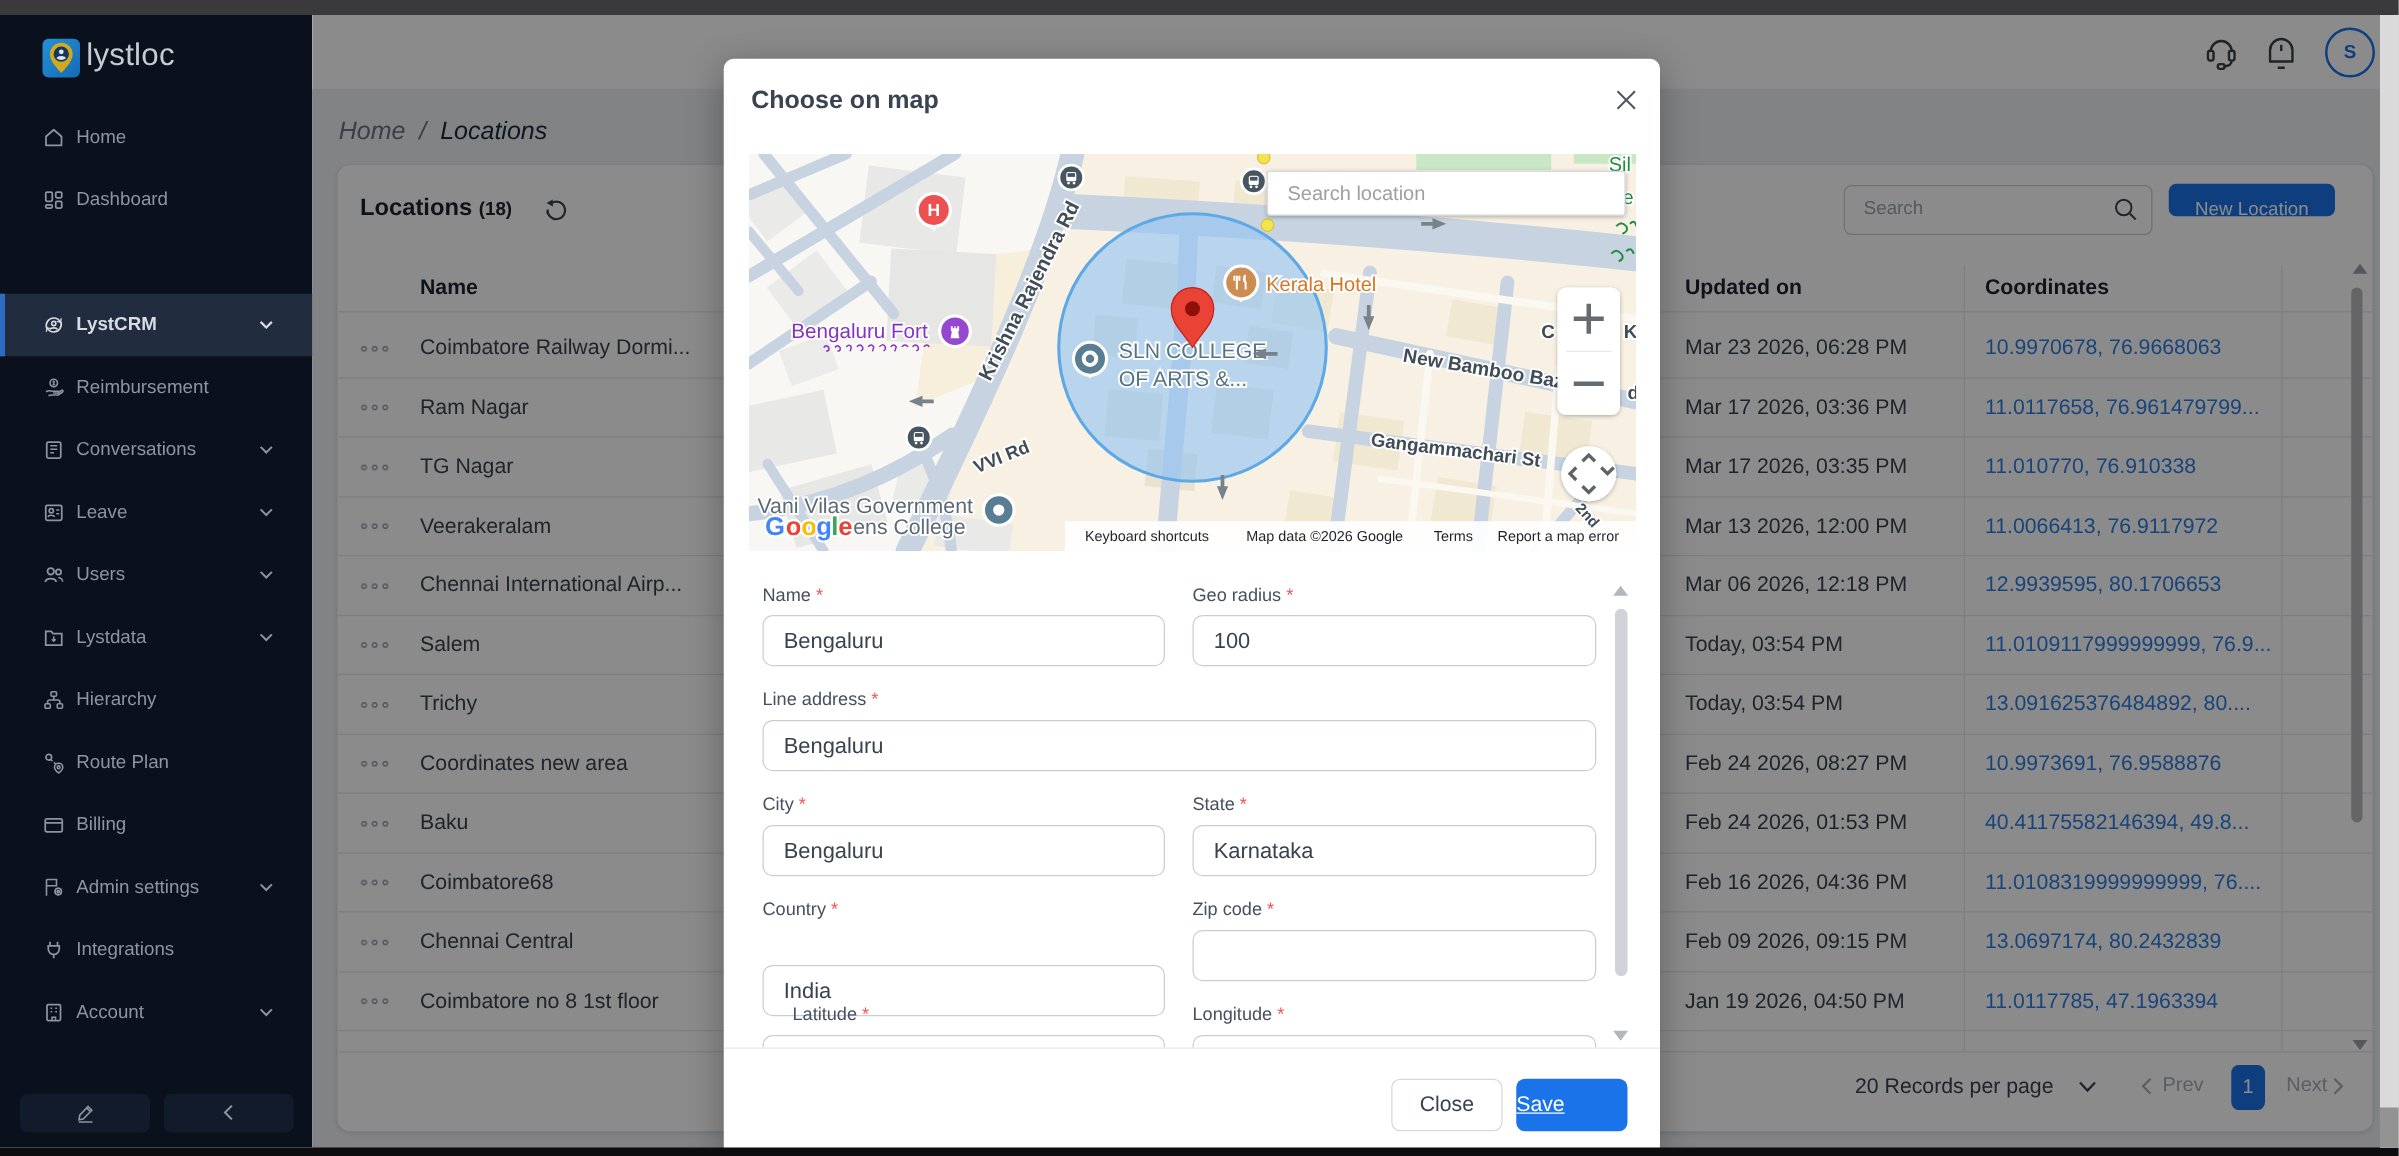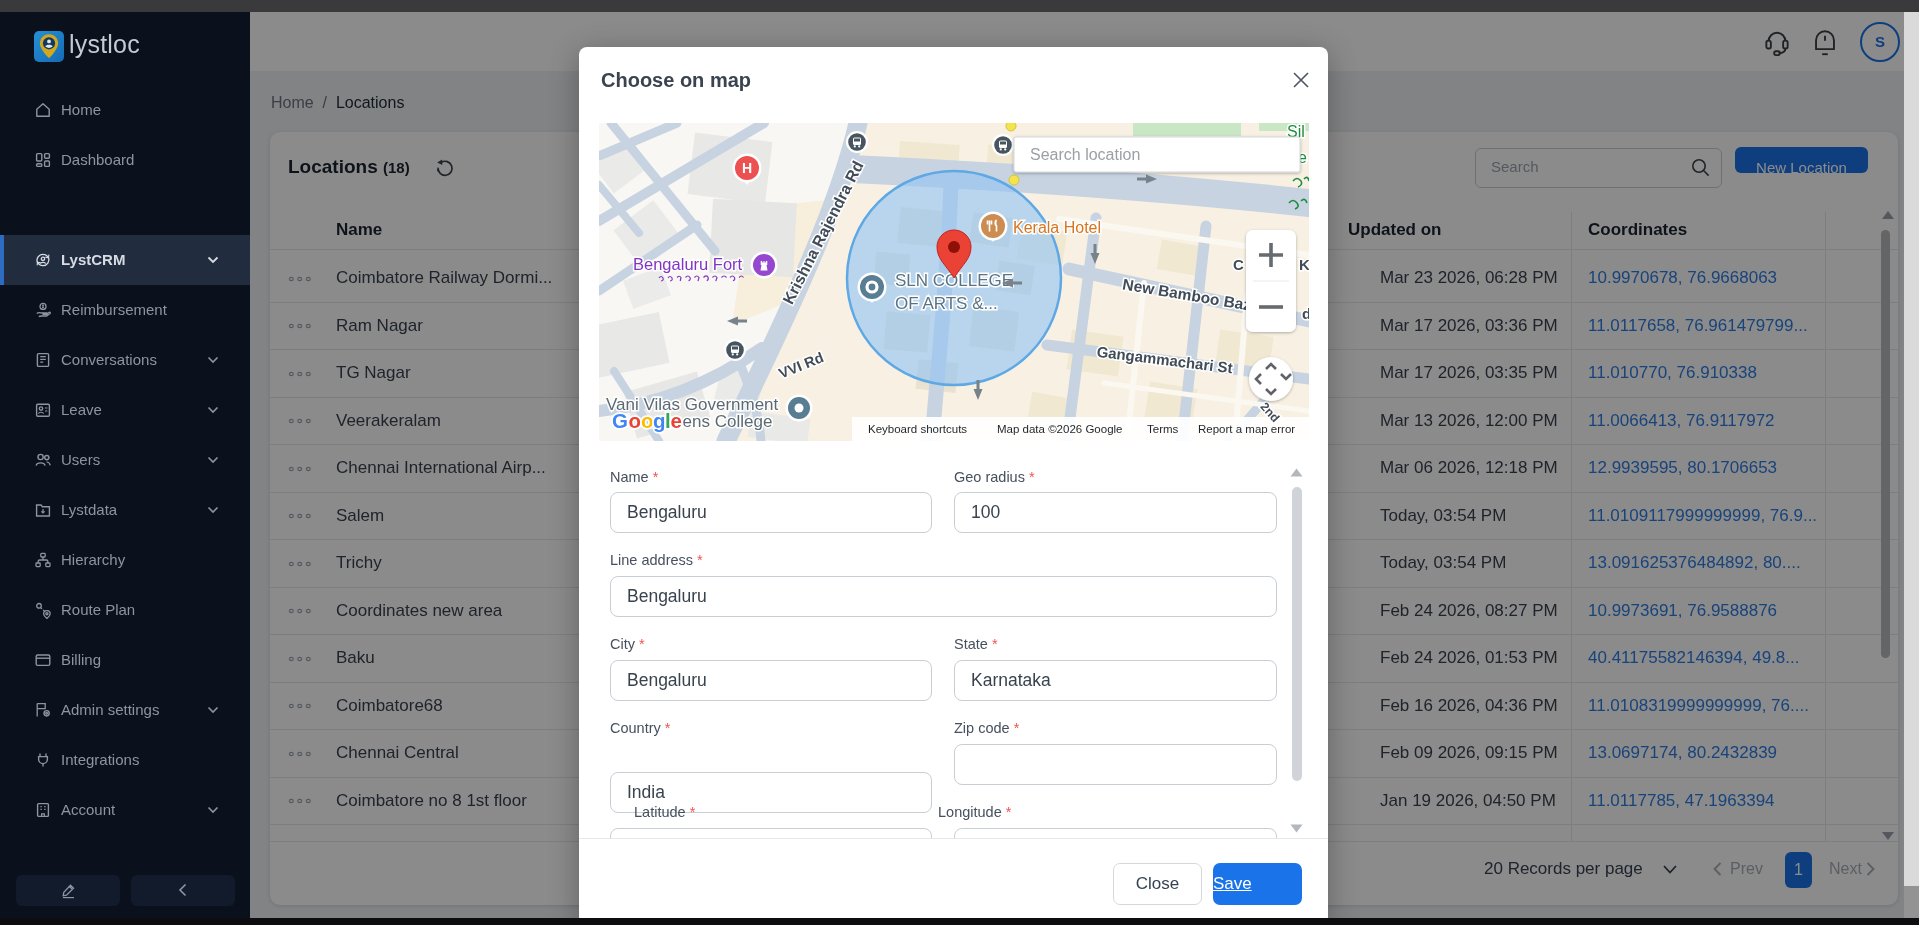"Home / Locations" #crumb { font-size: 16px -> 20px; font-style: none -> italic }
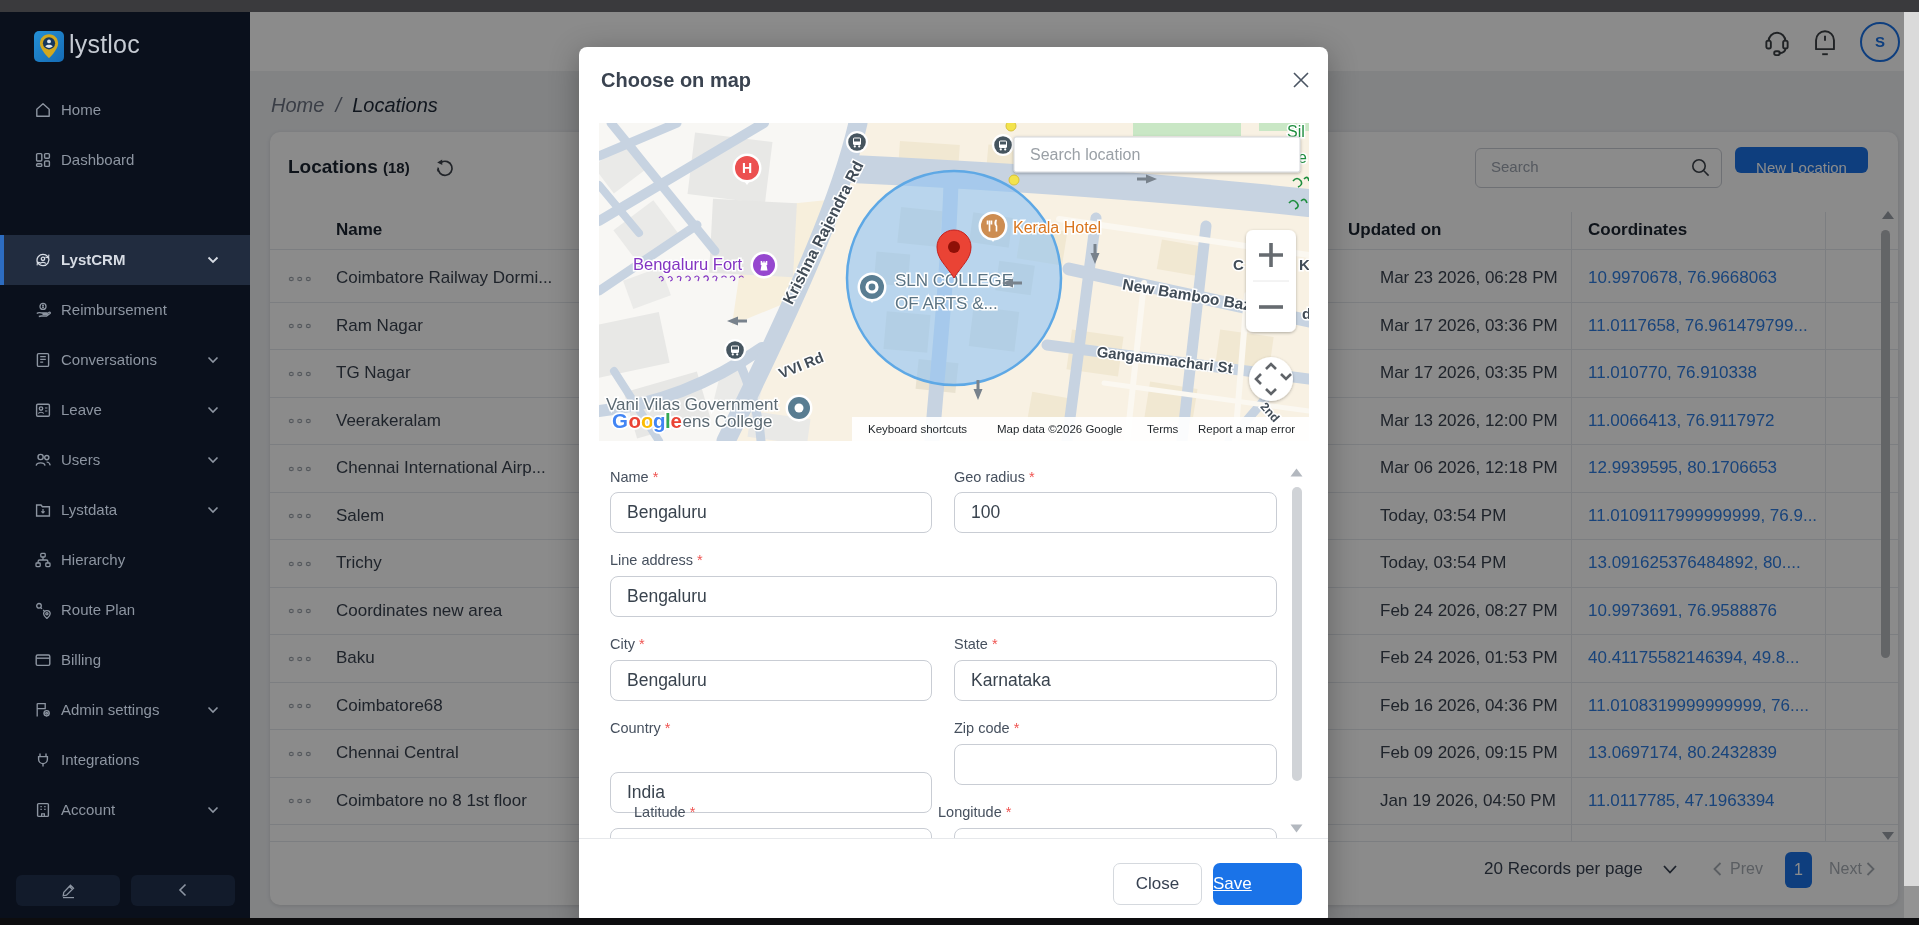"Mar 23 2026, 06:28 PM" .rowdate { margin-left: 32px -> none }
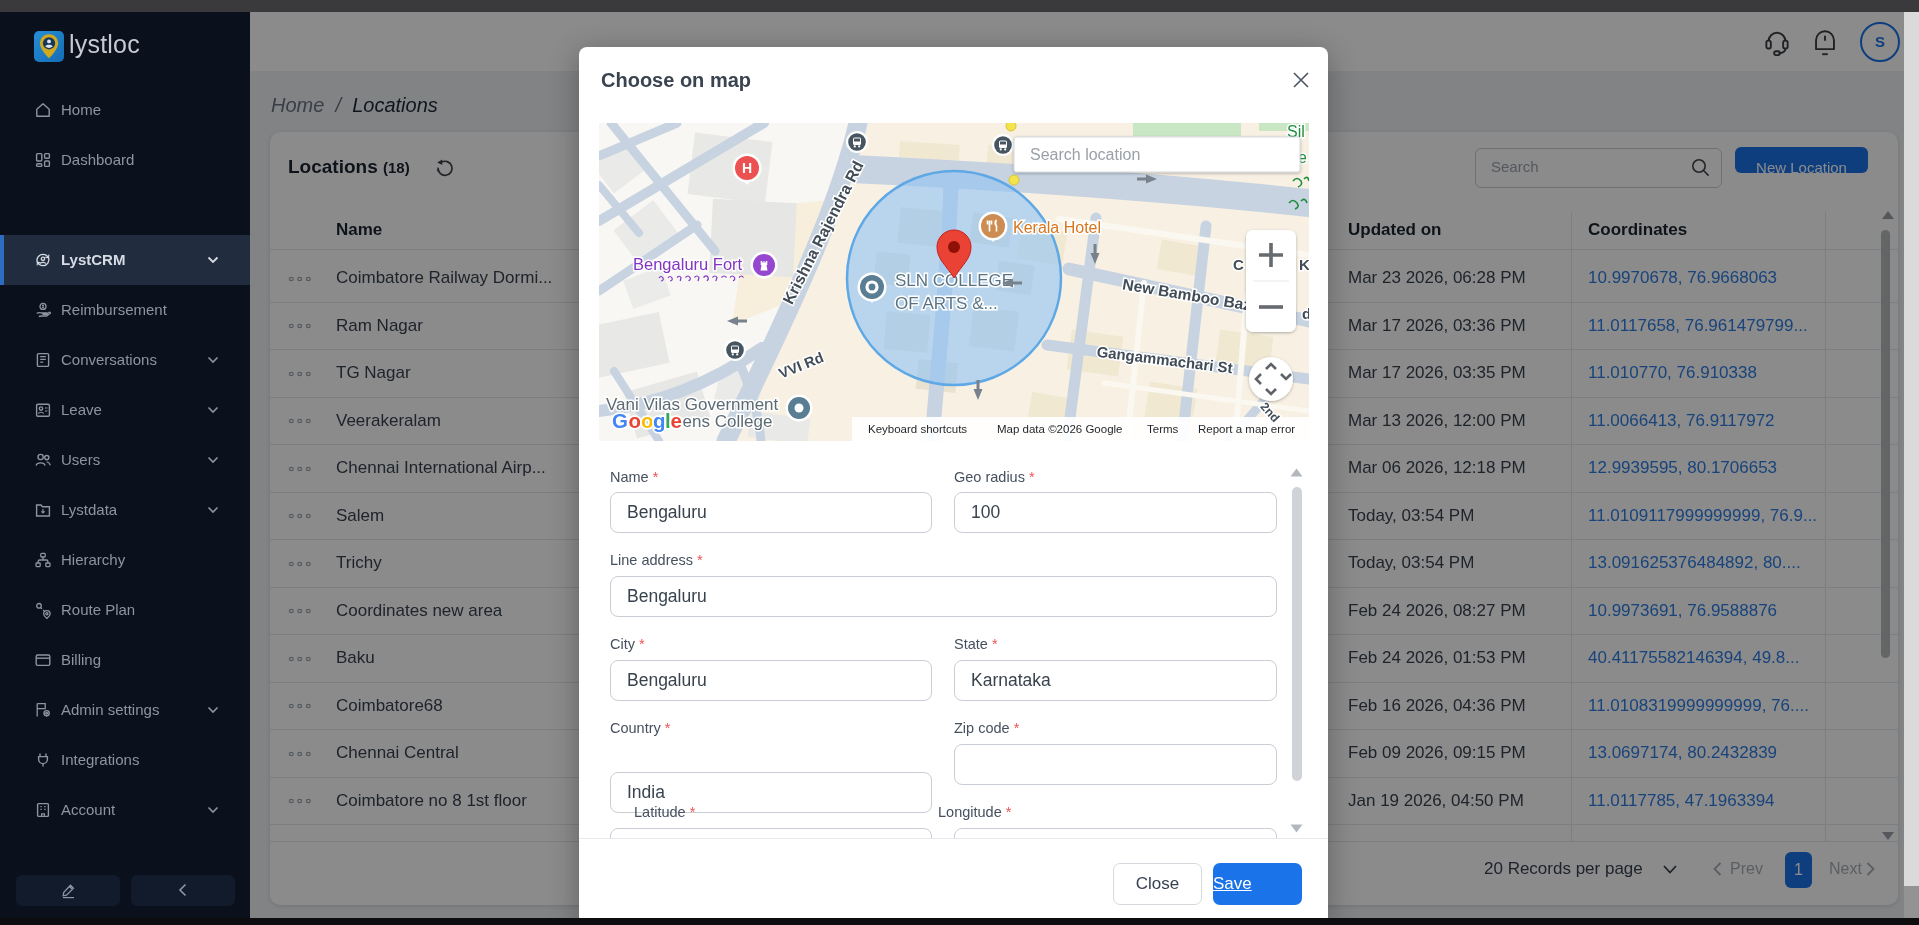"Longitude *" div.flabel { left: 359px -> 375px }
